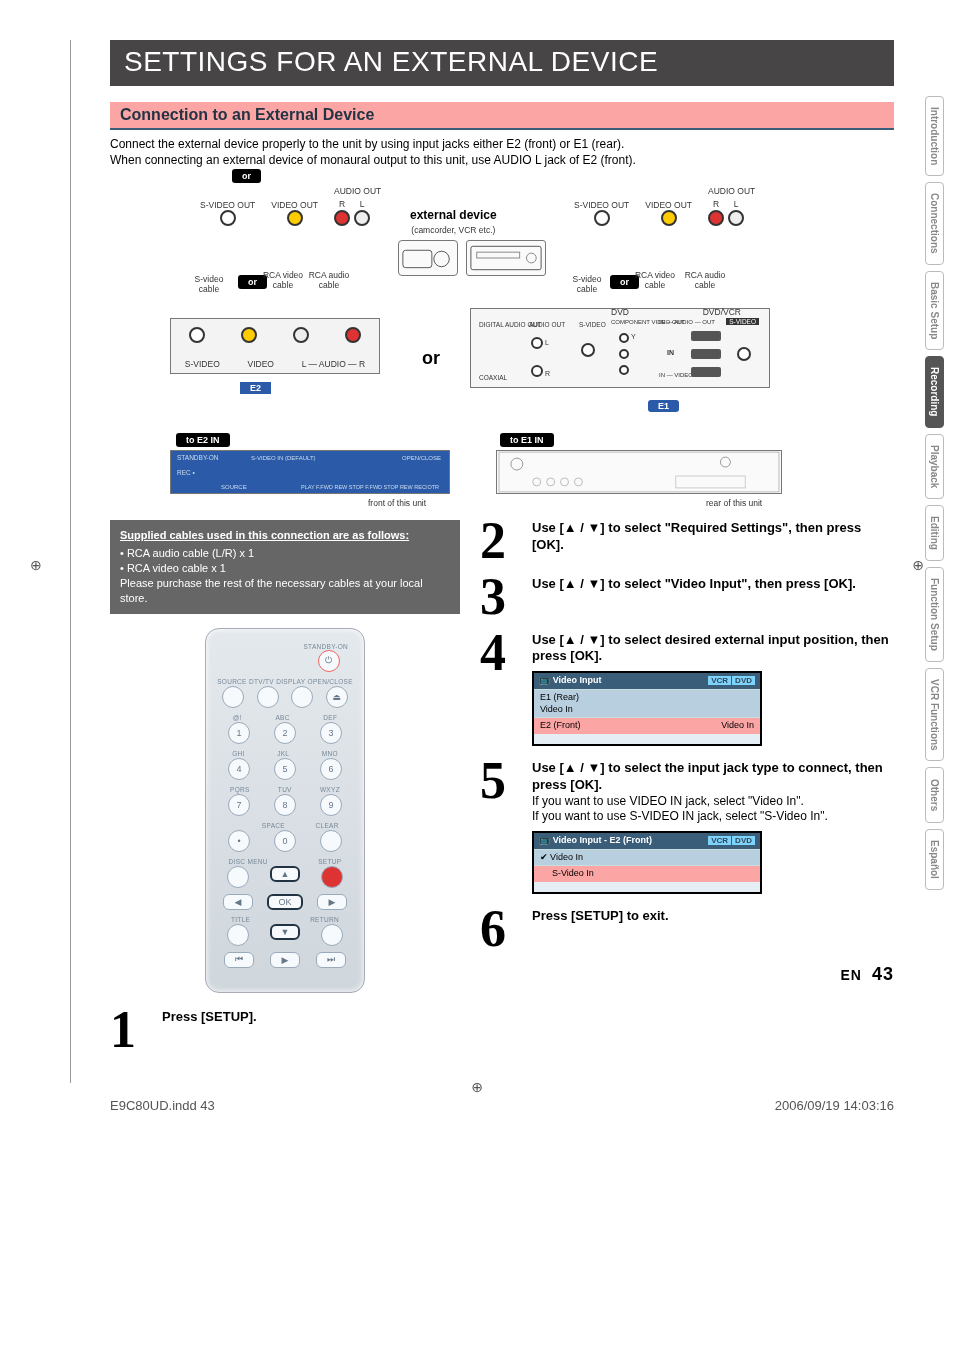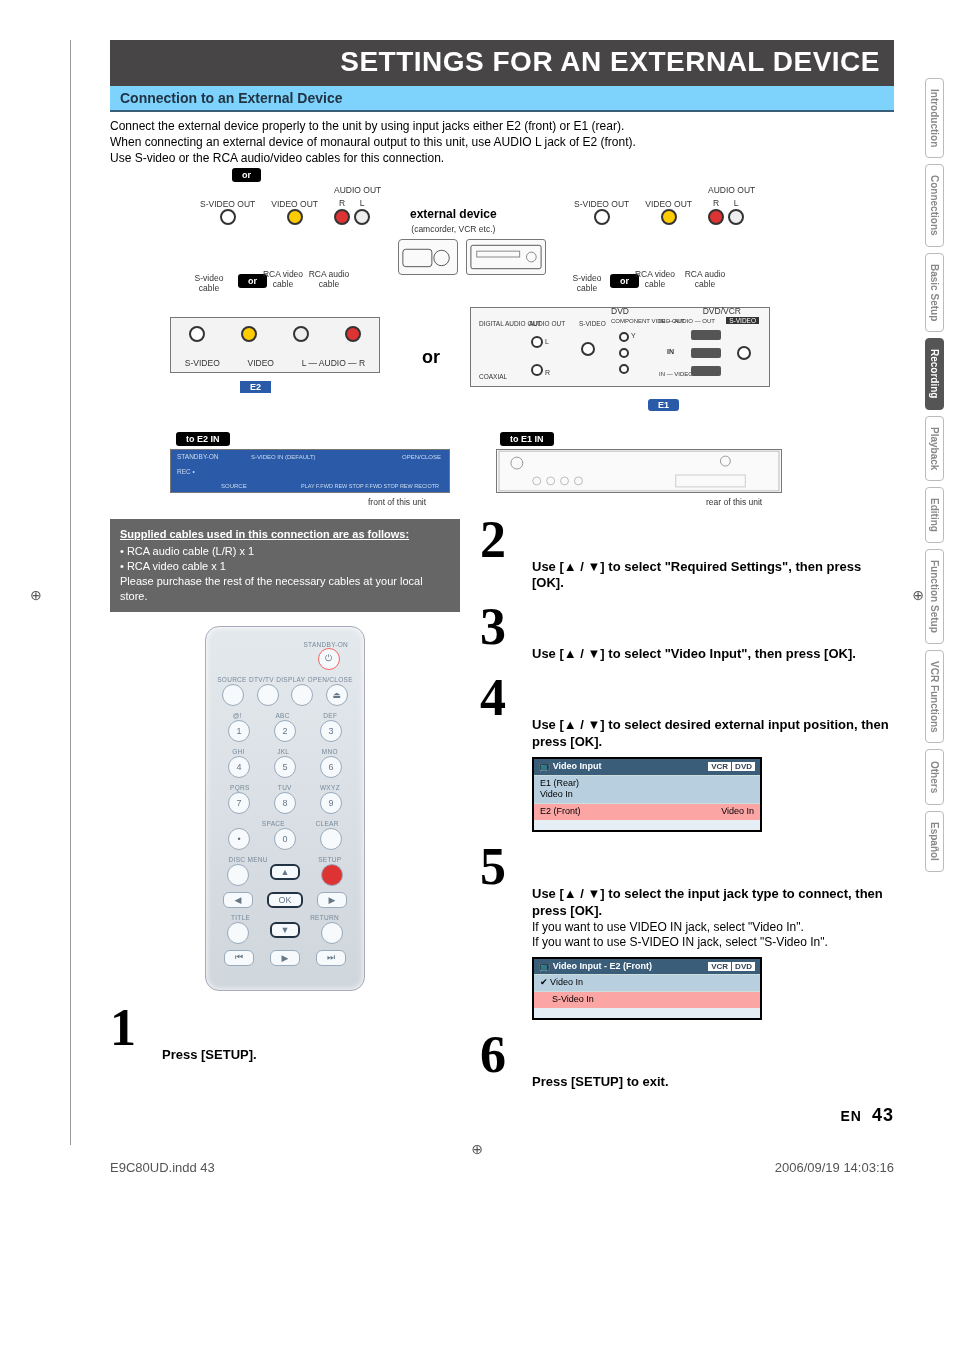"SETTINGS FOR AN EXTERNAL DEVICE" .title-bar { font-weight: bold -> normal; margin-bottom: 0 -> 16px; text-align: right -> none }
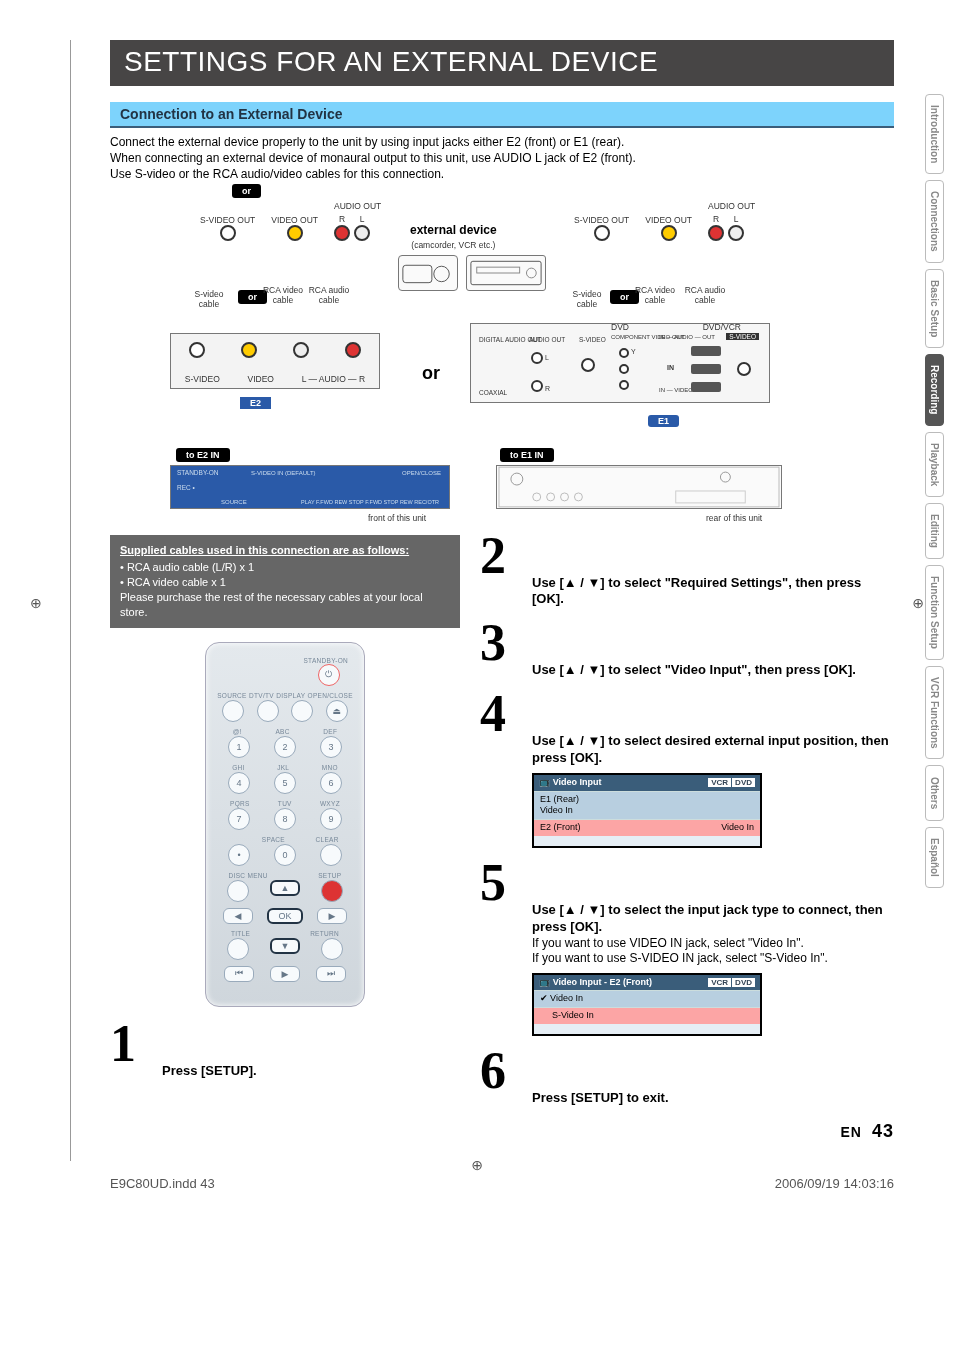"Connection to an External Device" .section-bar { background: #7dd3fc -> #fca5a5; font-size: 14px -> 16px }
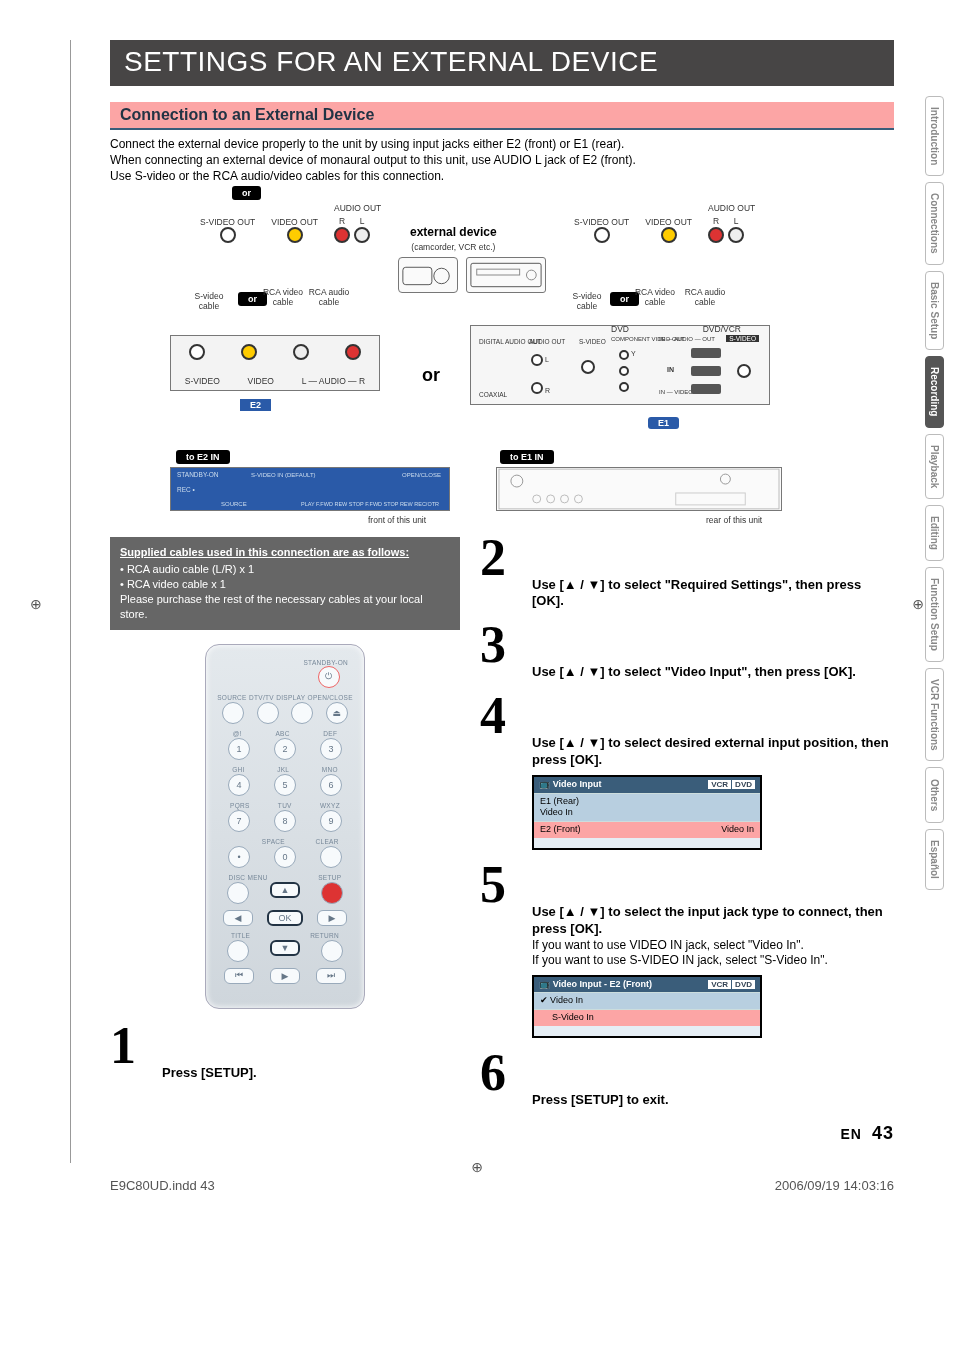"Use S-video or the RCA" p { html: <p>Use S-video or the RCA audio/video cables for this connection.</p> -> none }
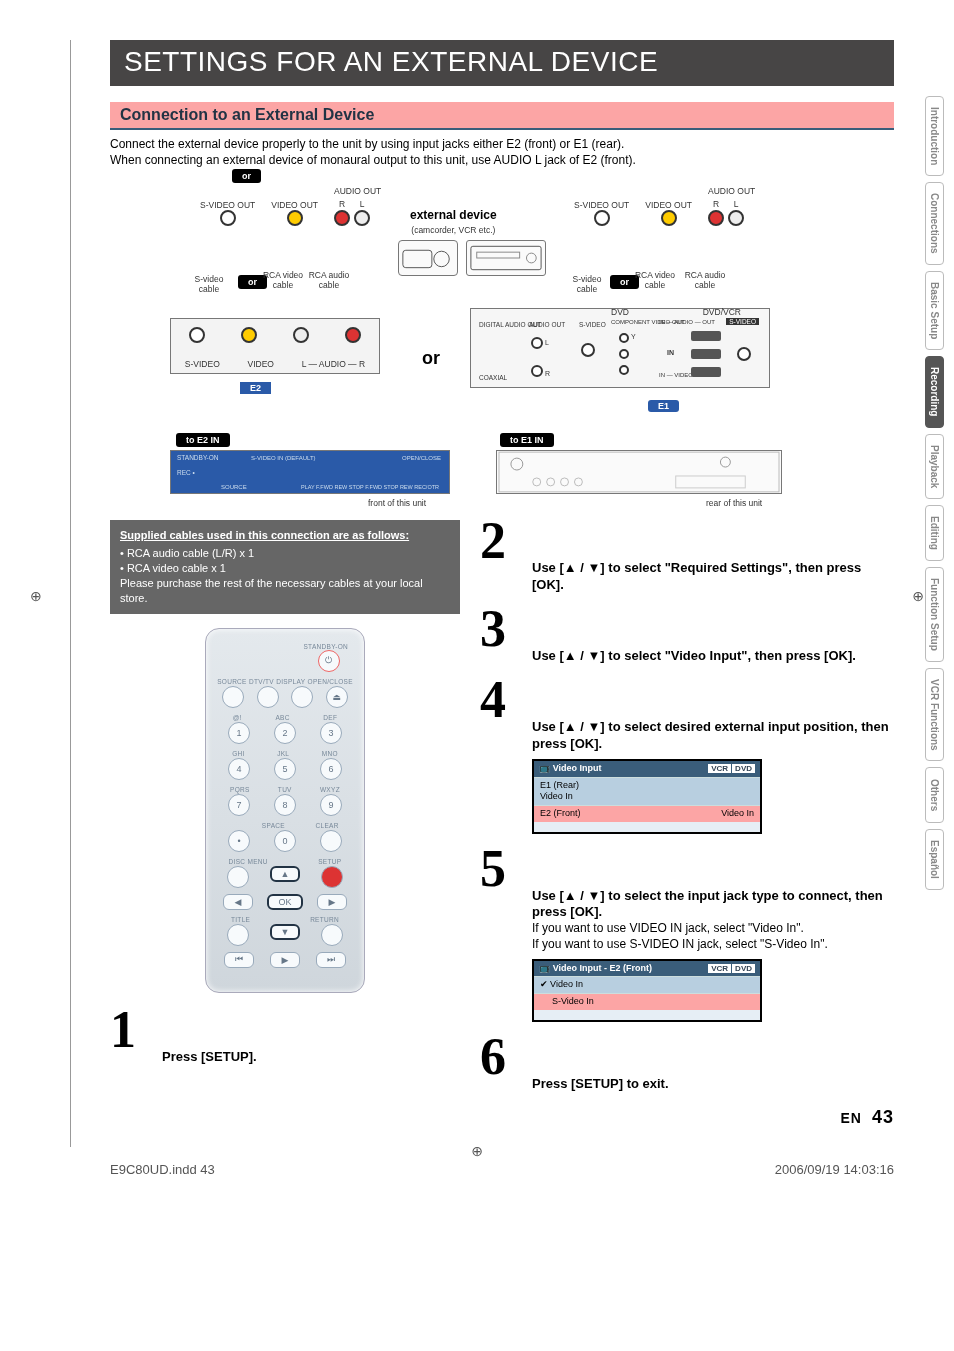"Use [▲ / ▼] to" .stepbody { margin-top: 40px -> none }
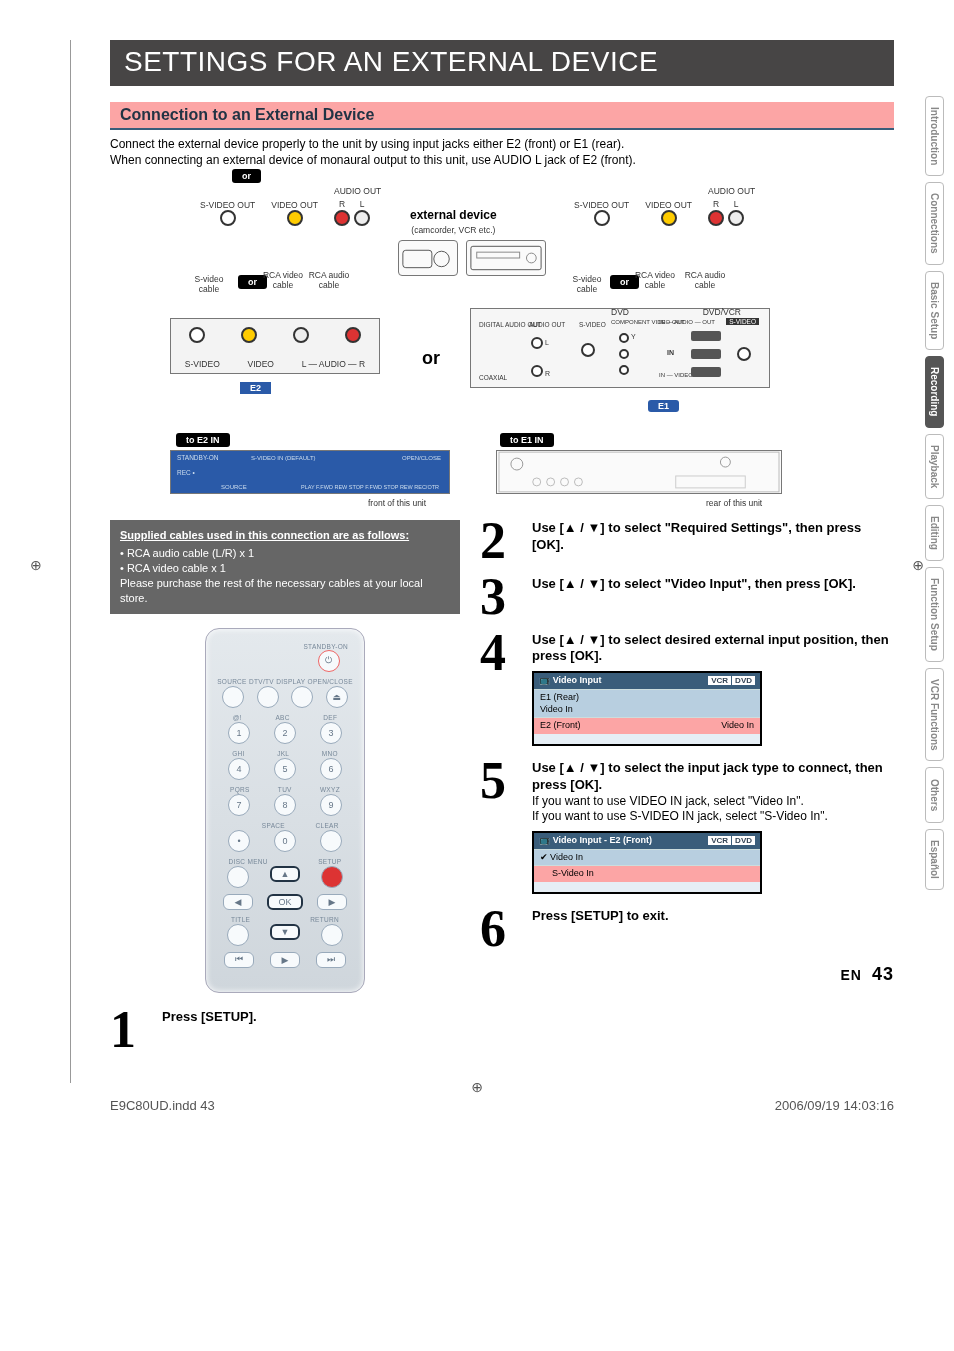"VCR" .osd-hdr .badges span { background: #ffffff -> #7dd3fc }
